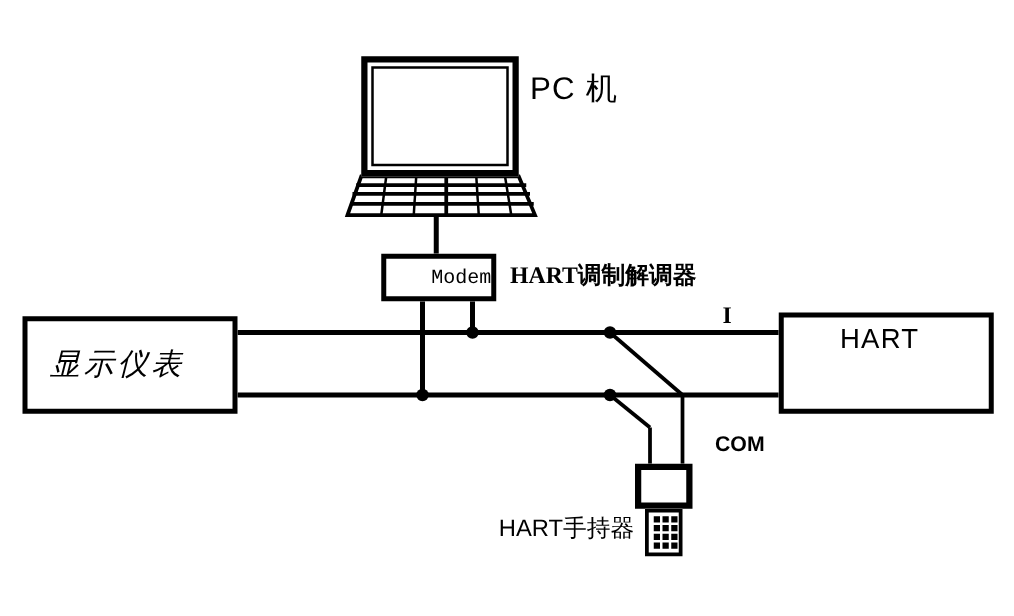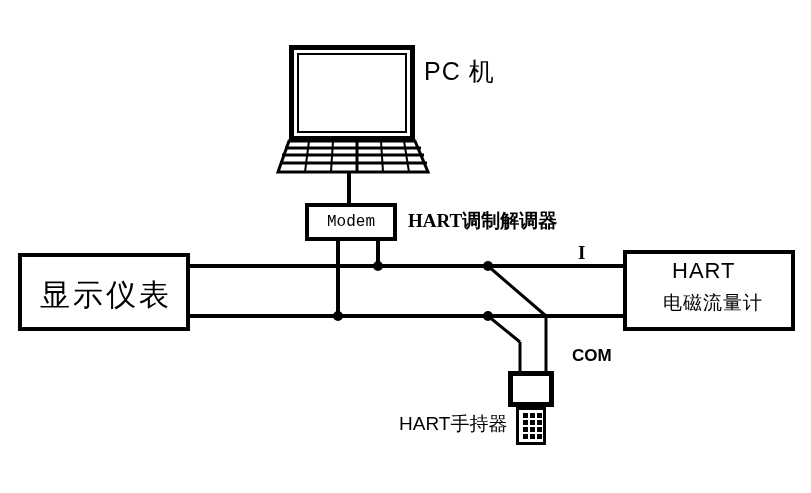"Modem" #modem-text { justify-content: center -> flex-end }
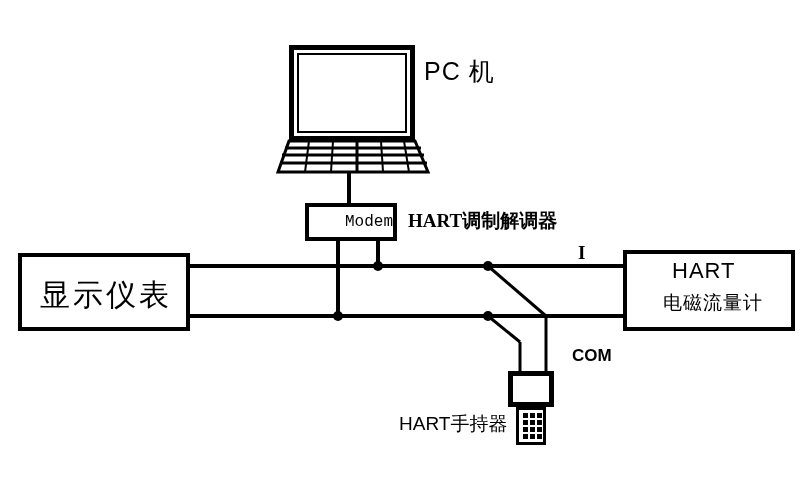"显示仪表" #meter-label { font-size: 30px -> 24px; font-style: none -> italic }
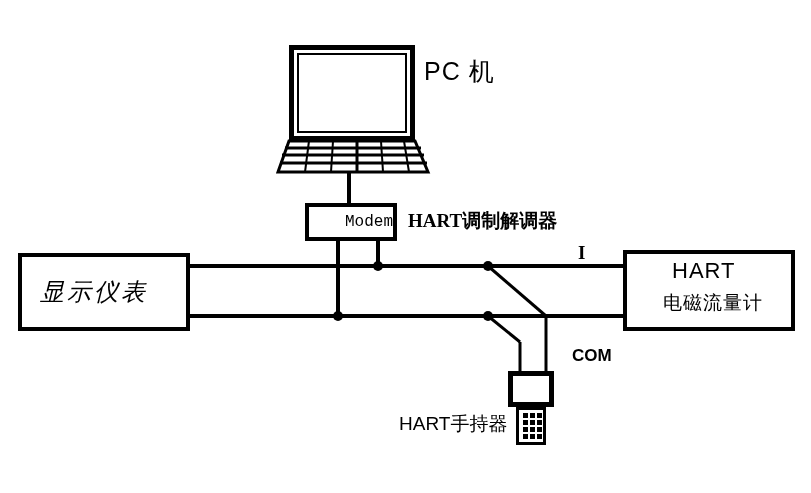"电磁流量计" div.lbl { html: <div>电磁流量计</div> -> none }
